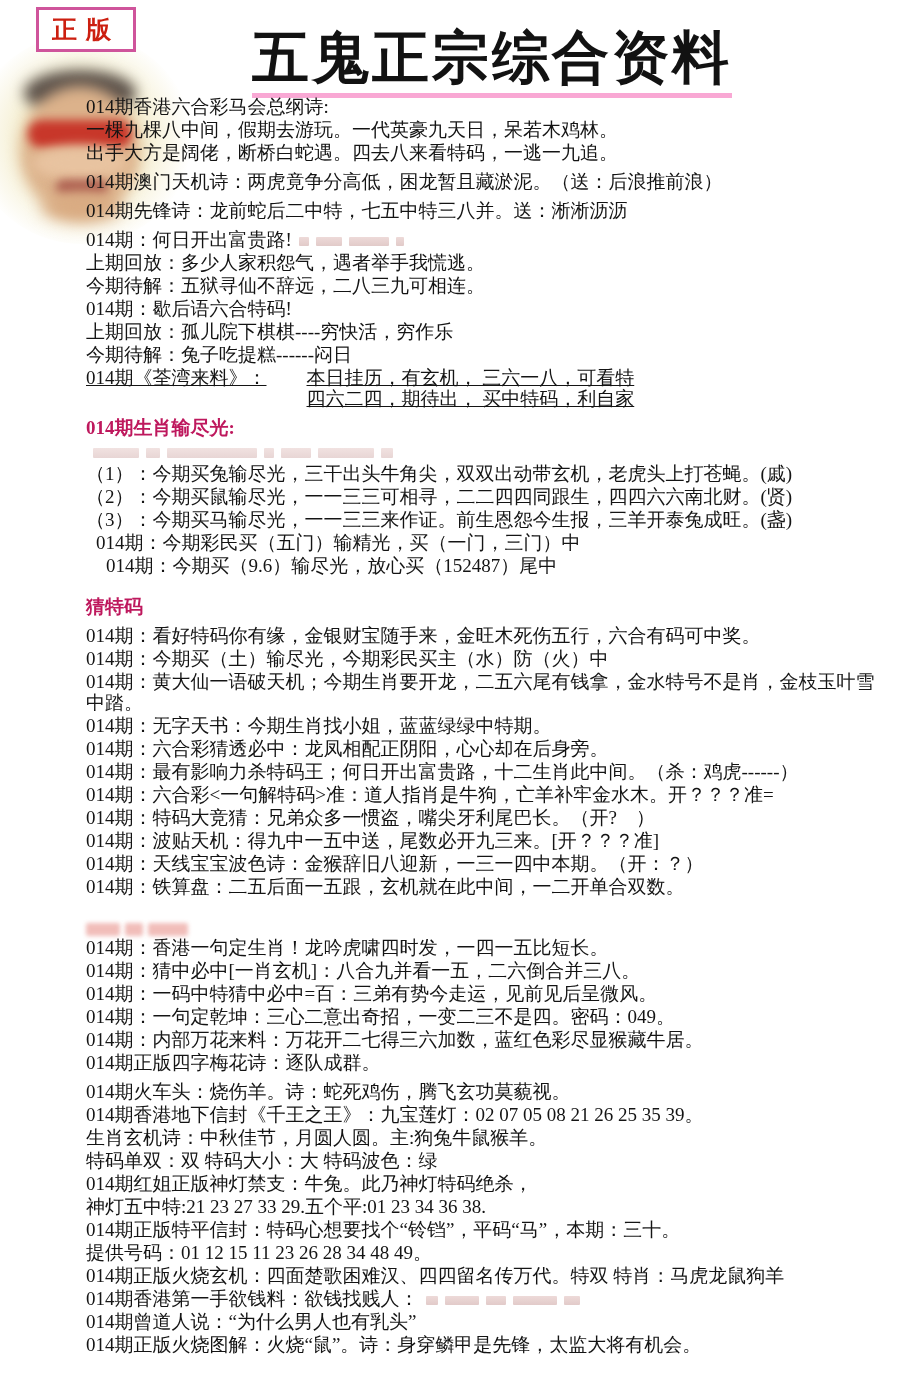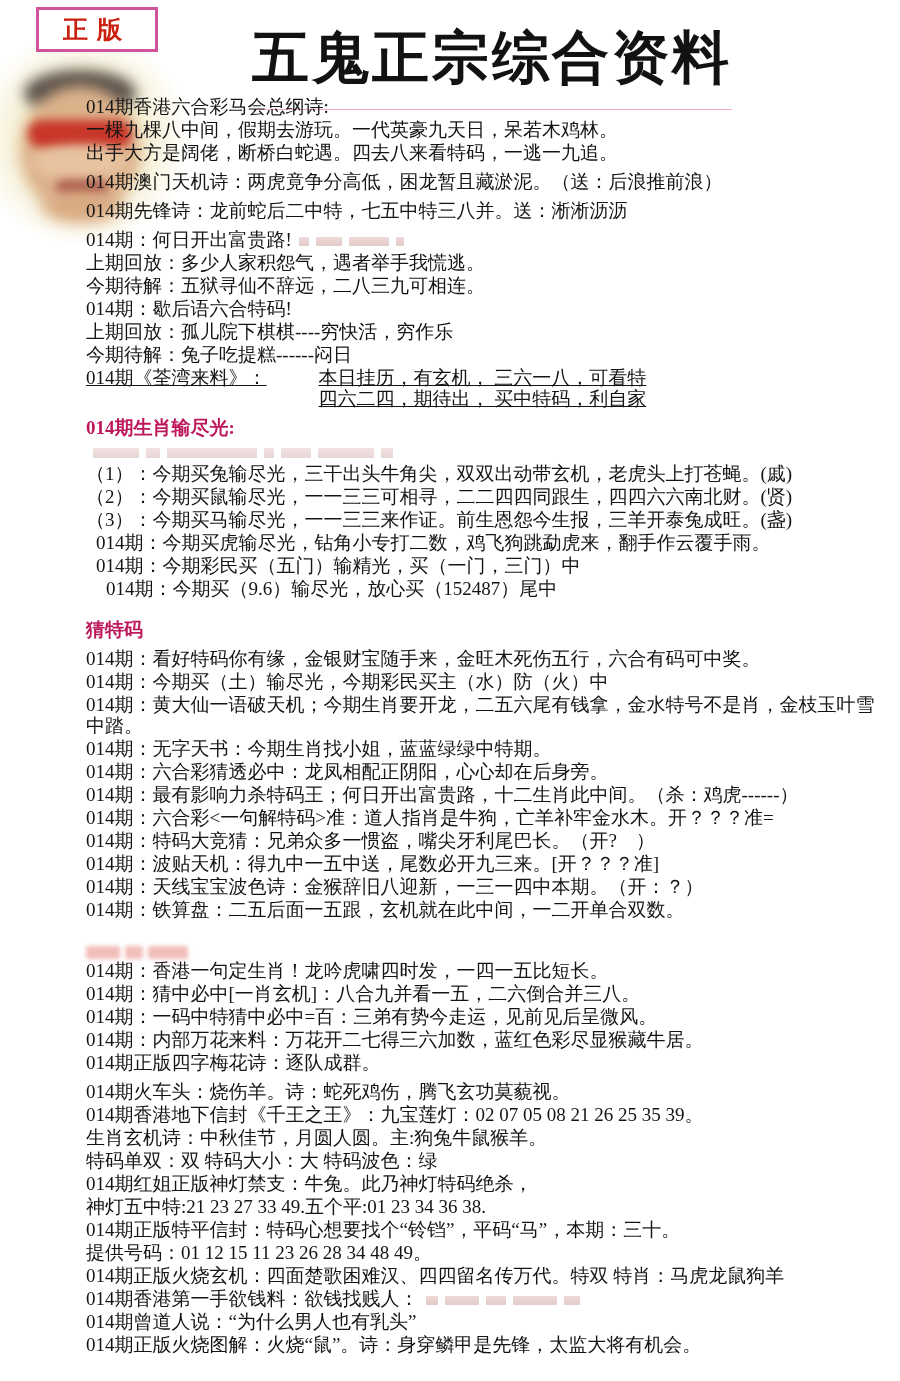"正版" .badge { padding: 3px 24px -> 3px 13px }
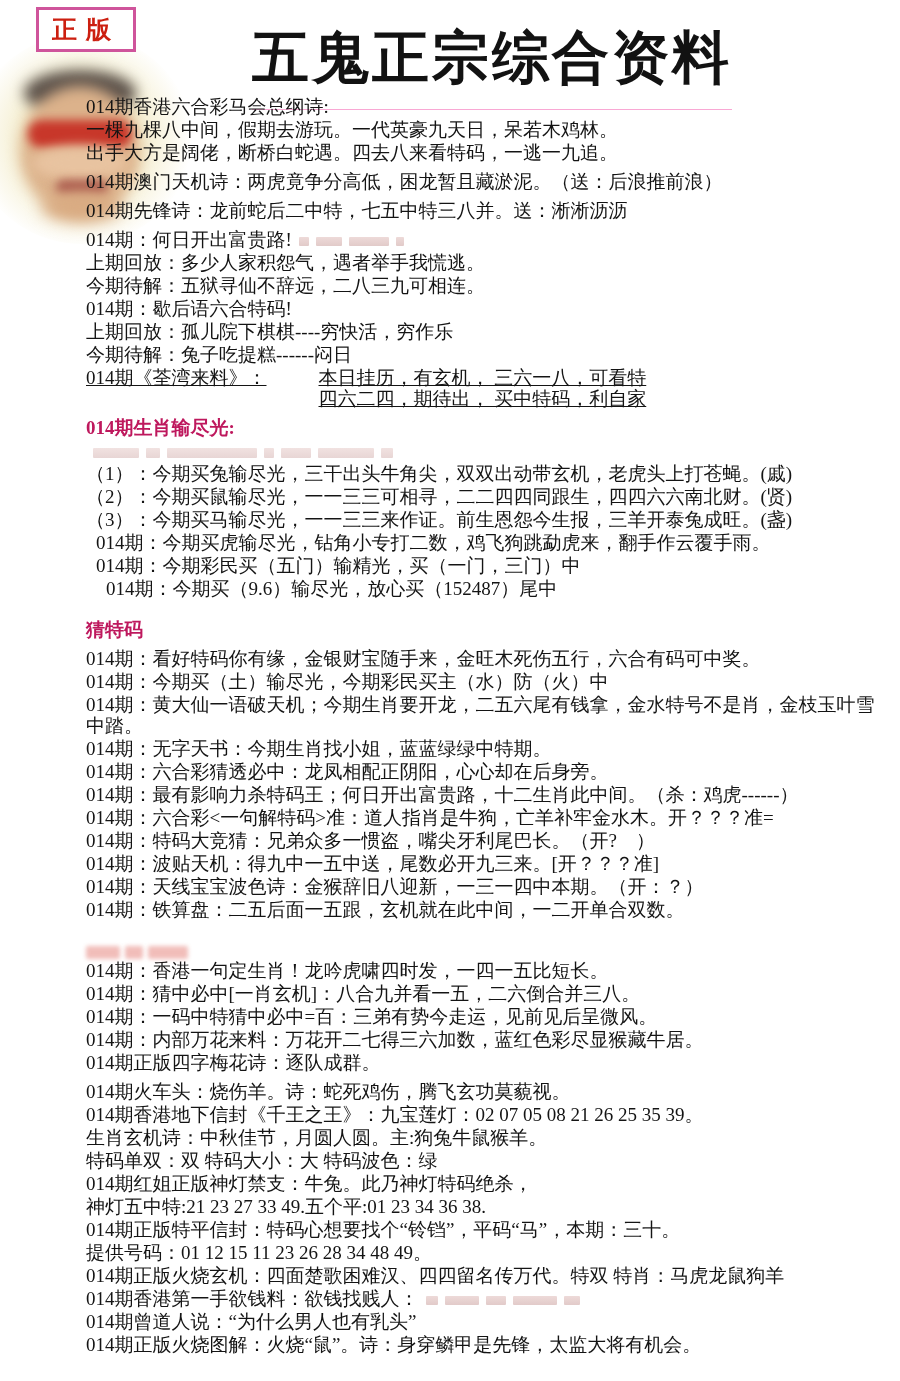"五鬼正宗综合资料" .title { border-bottom: 1px solid #f9a8d4 -> 5px solid #f9a8d4; padding-bottom: 19px -> 3px }
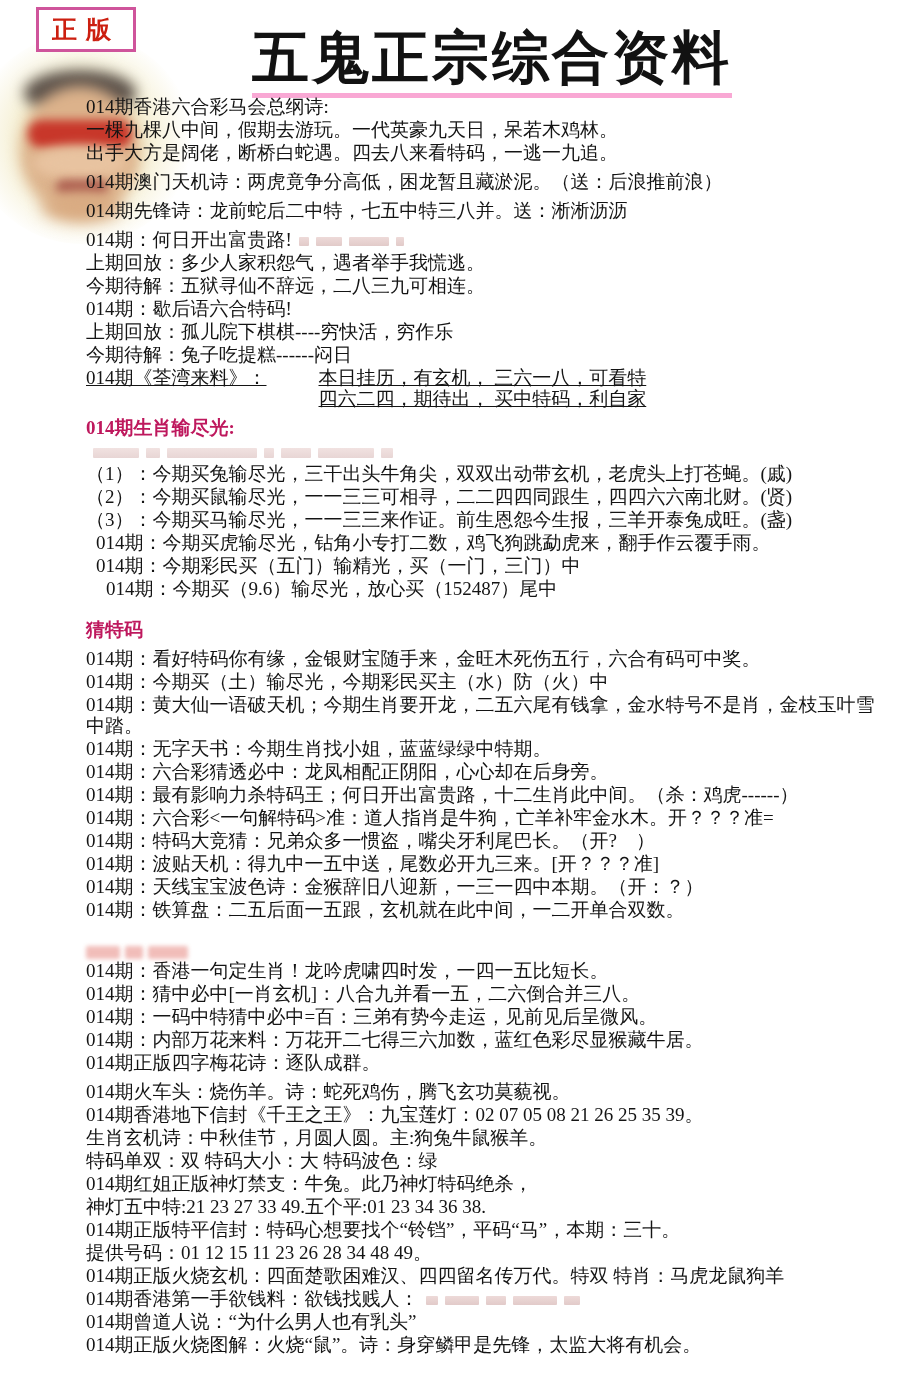"本日挂历，有玄机， 三六一八，可看特" .split .rcol { margin-left: 52px -> 40px }
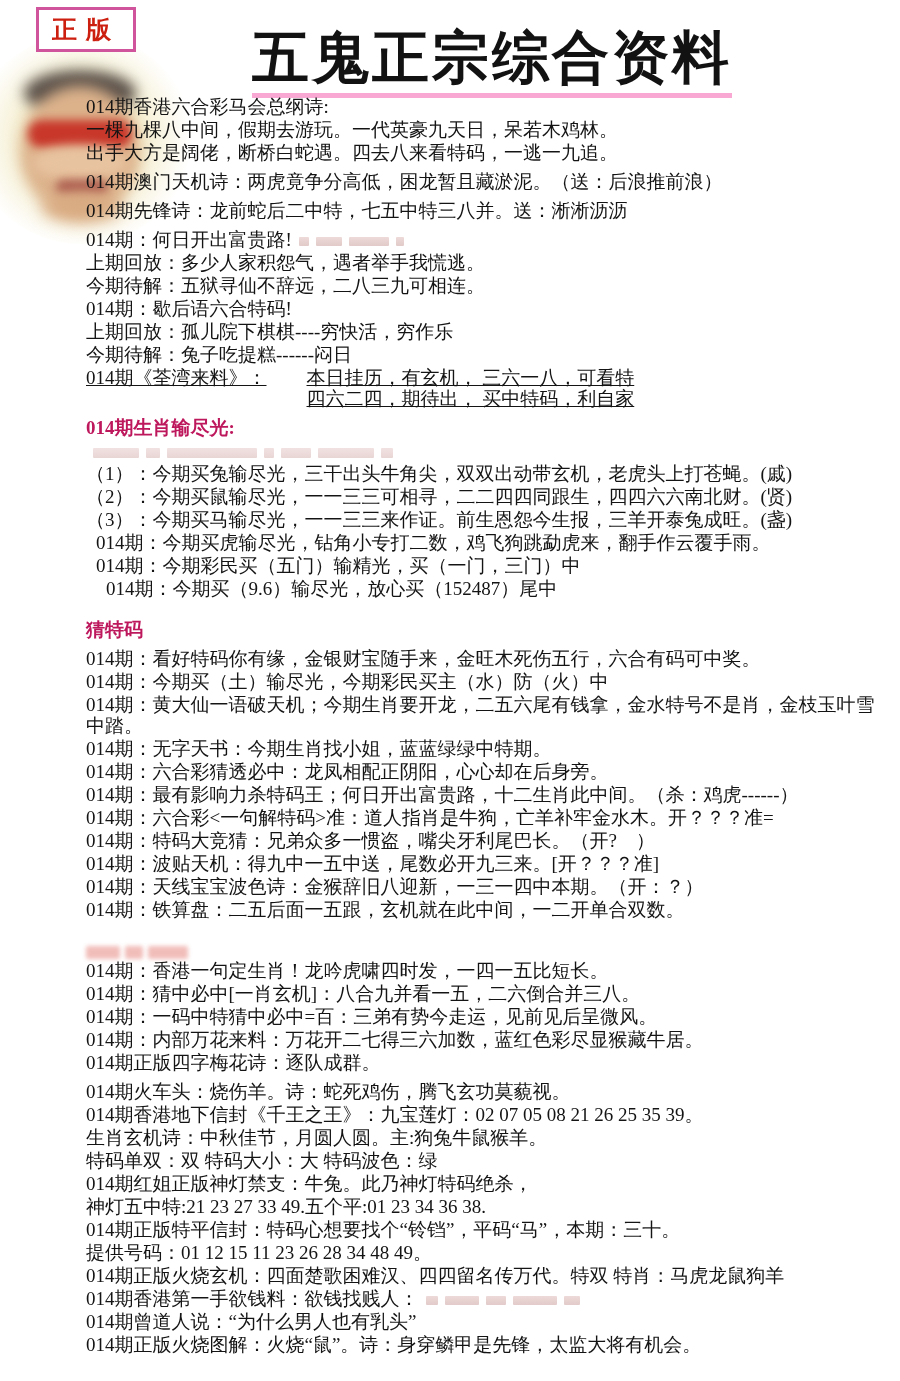"014期：今期买虎输尽光，钻角小专打二数，鸡飞狗跳勐虎来，翻手作云覆手雨。" div.line { html: <div><span>014期：今期买虎输尽光，钻角小专打二数，鸡飞狗跳勐虎来，翻手作云覆手雨。</span></div> -> none }
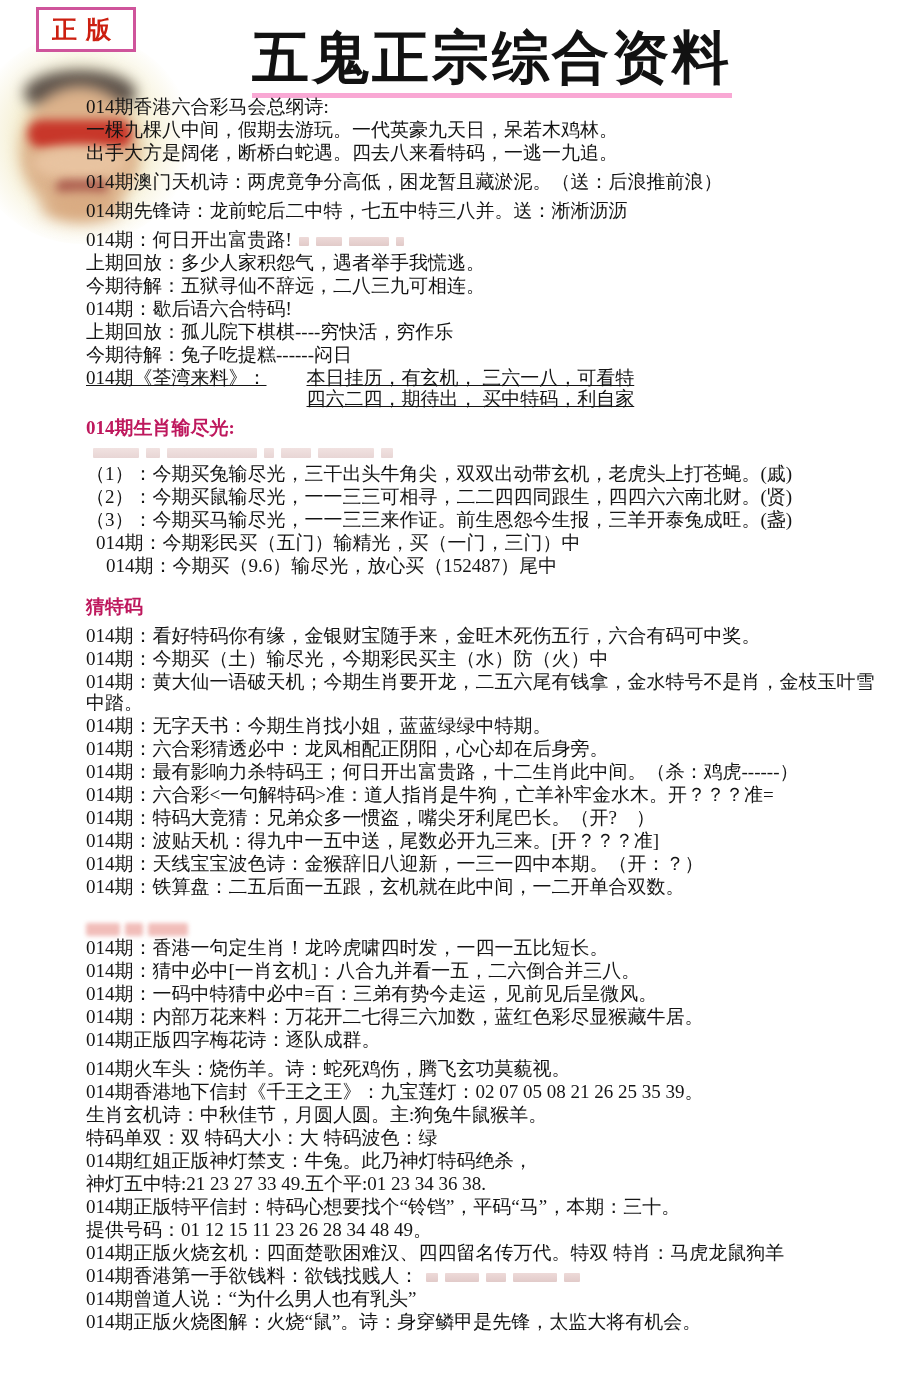"014期：一句定乾坤：三心二意出奇招，一变二三不是四。密码：049。" div.line { html: none -> <div><span>014期：一句定乾坤：三心二意出奇招，一变二三不是四。密码：049。</span></div> }
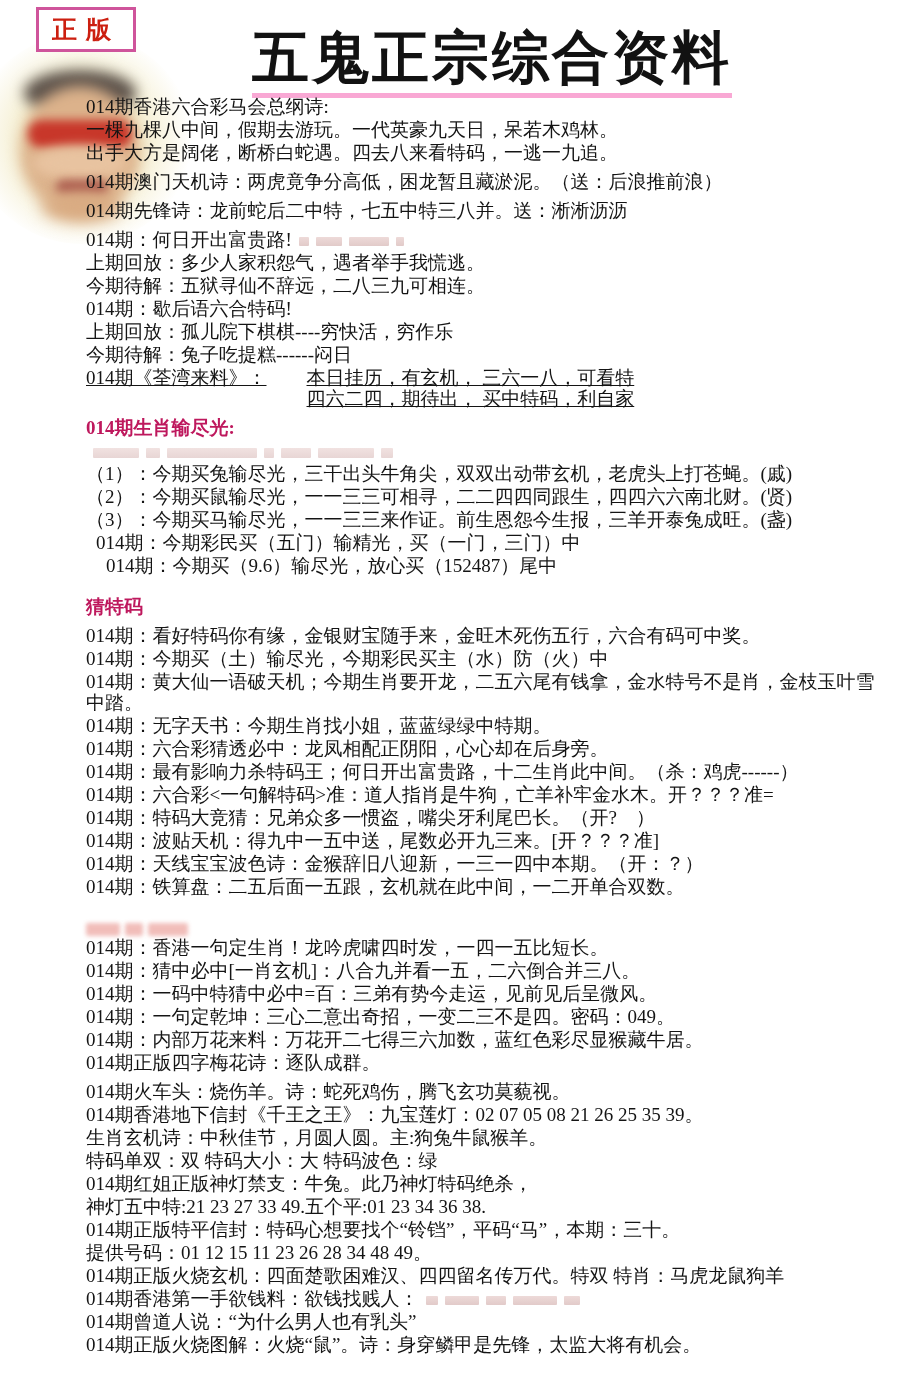"神灯五中特:21 23 27 33 49.五个平:01" span { text: 49 -> 29 }
